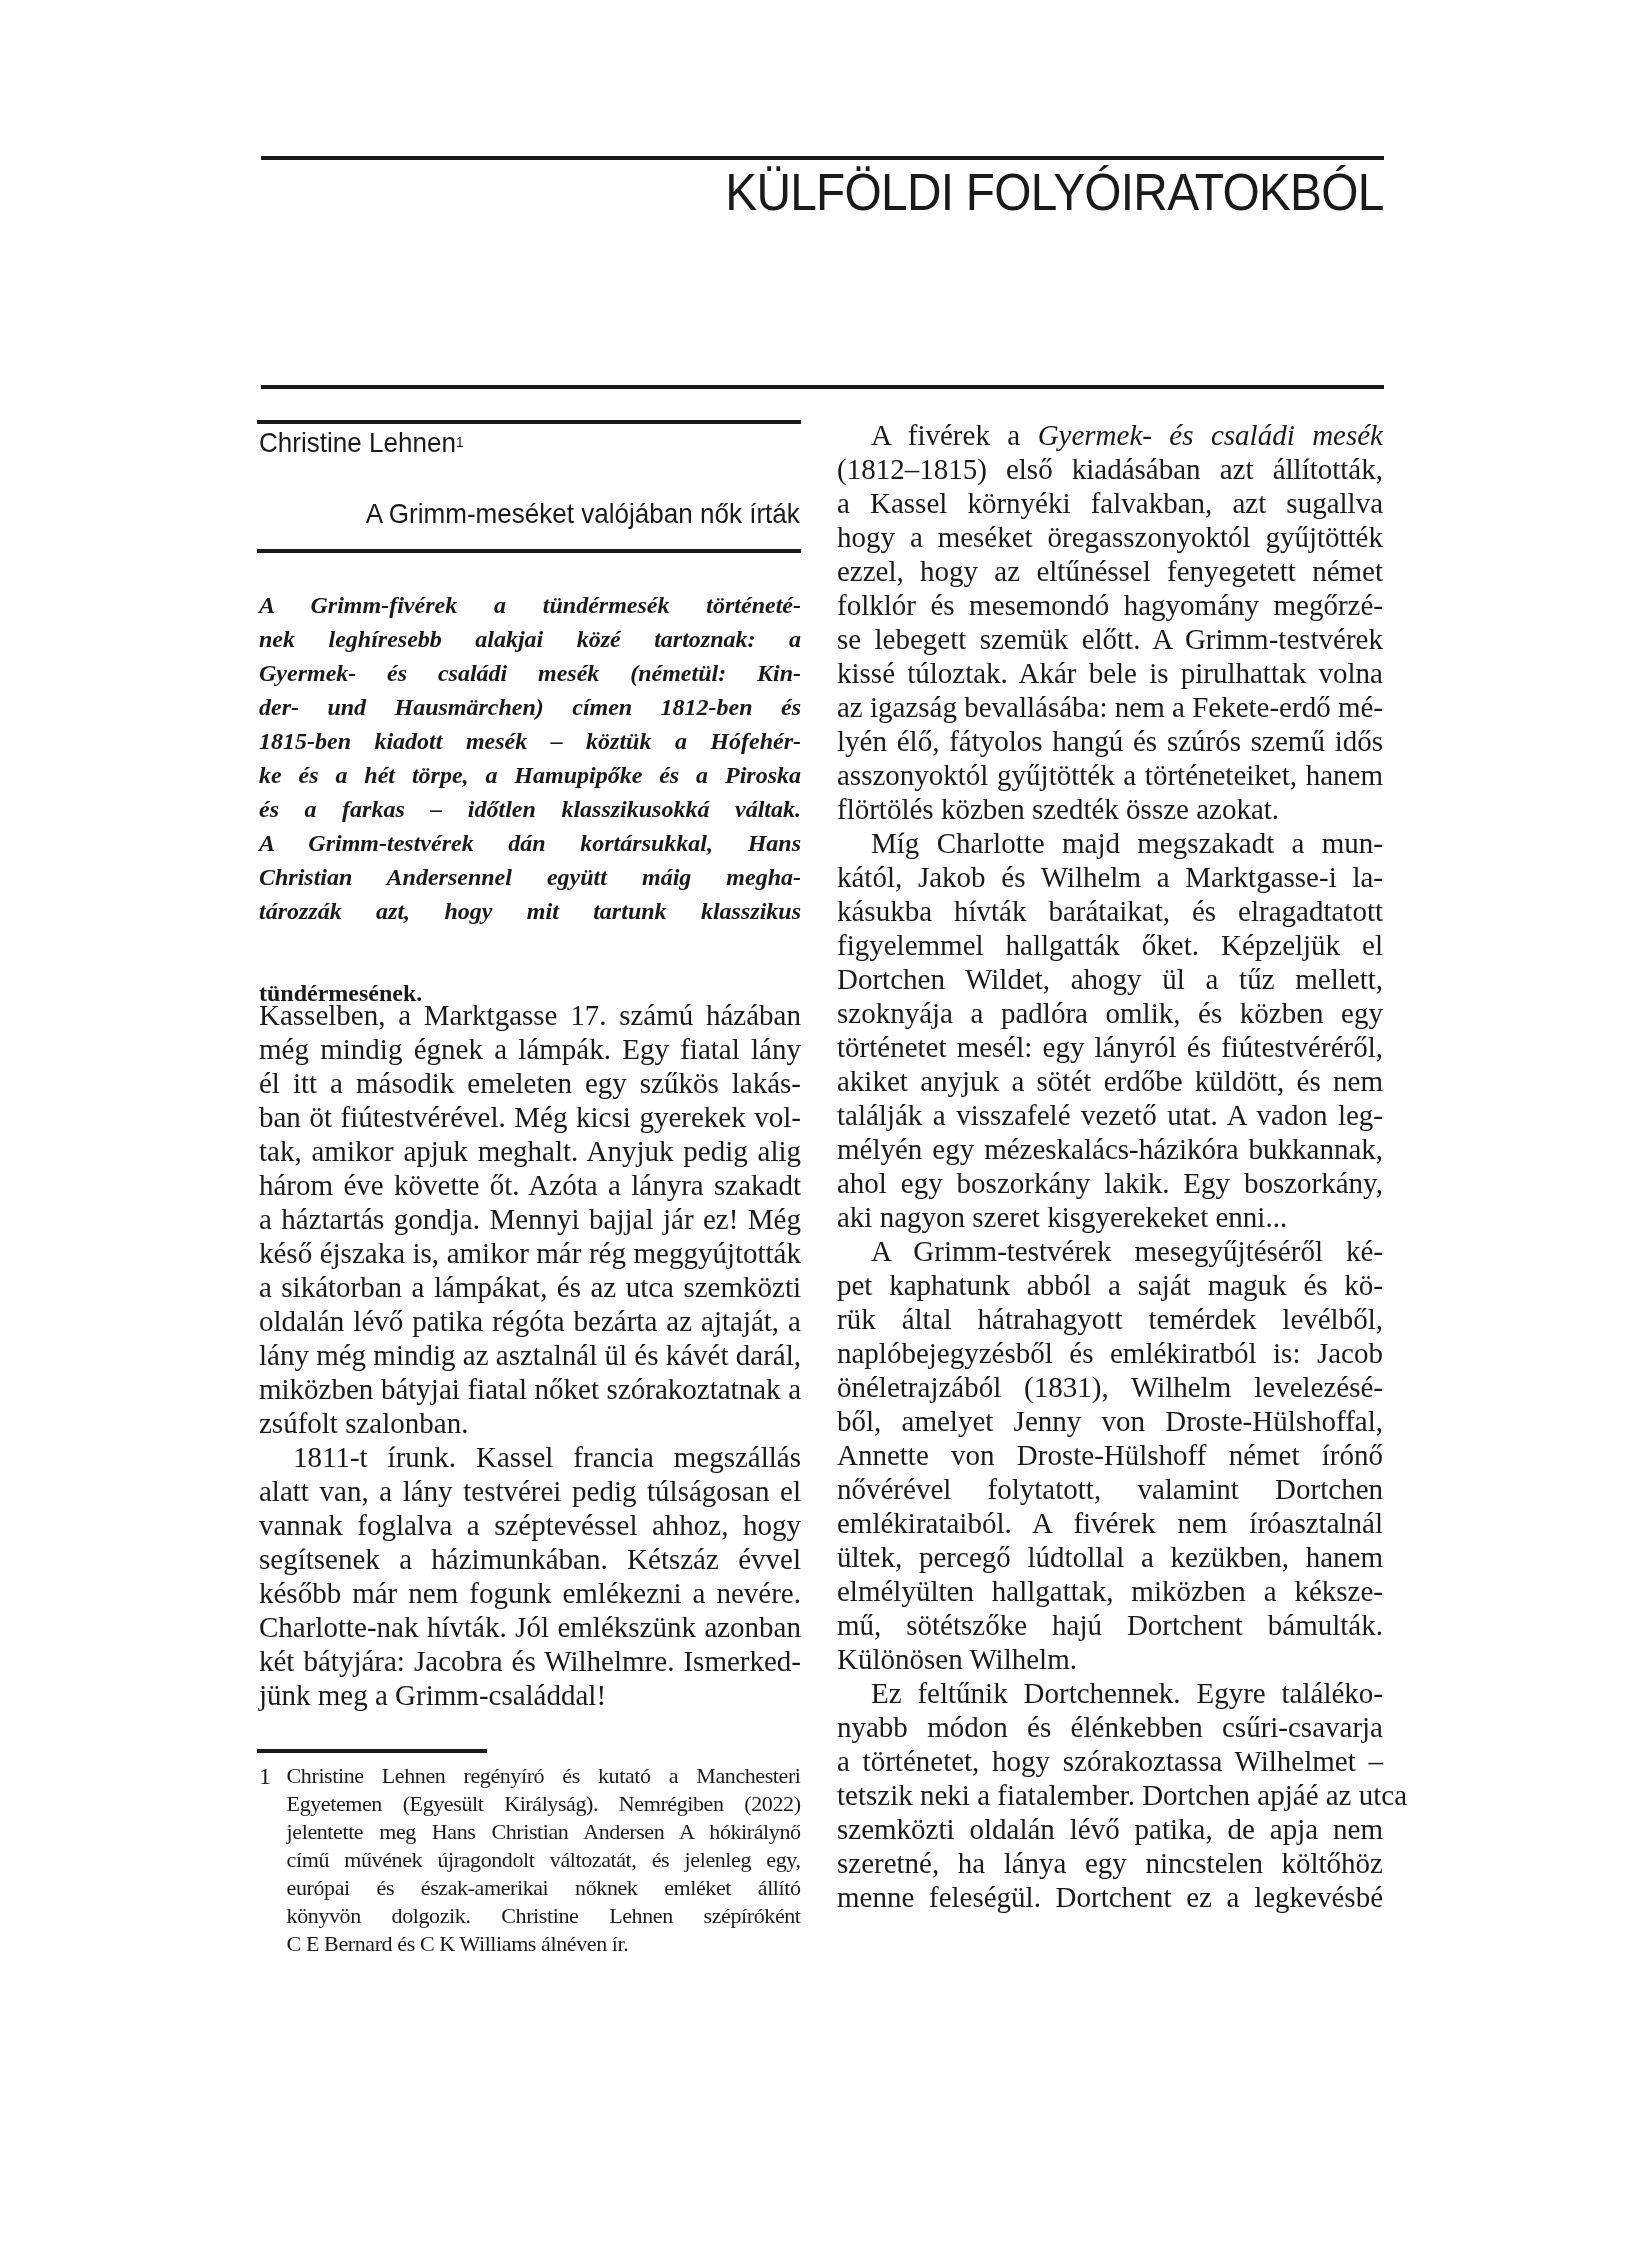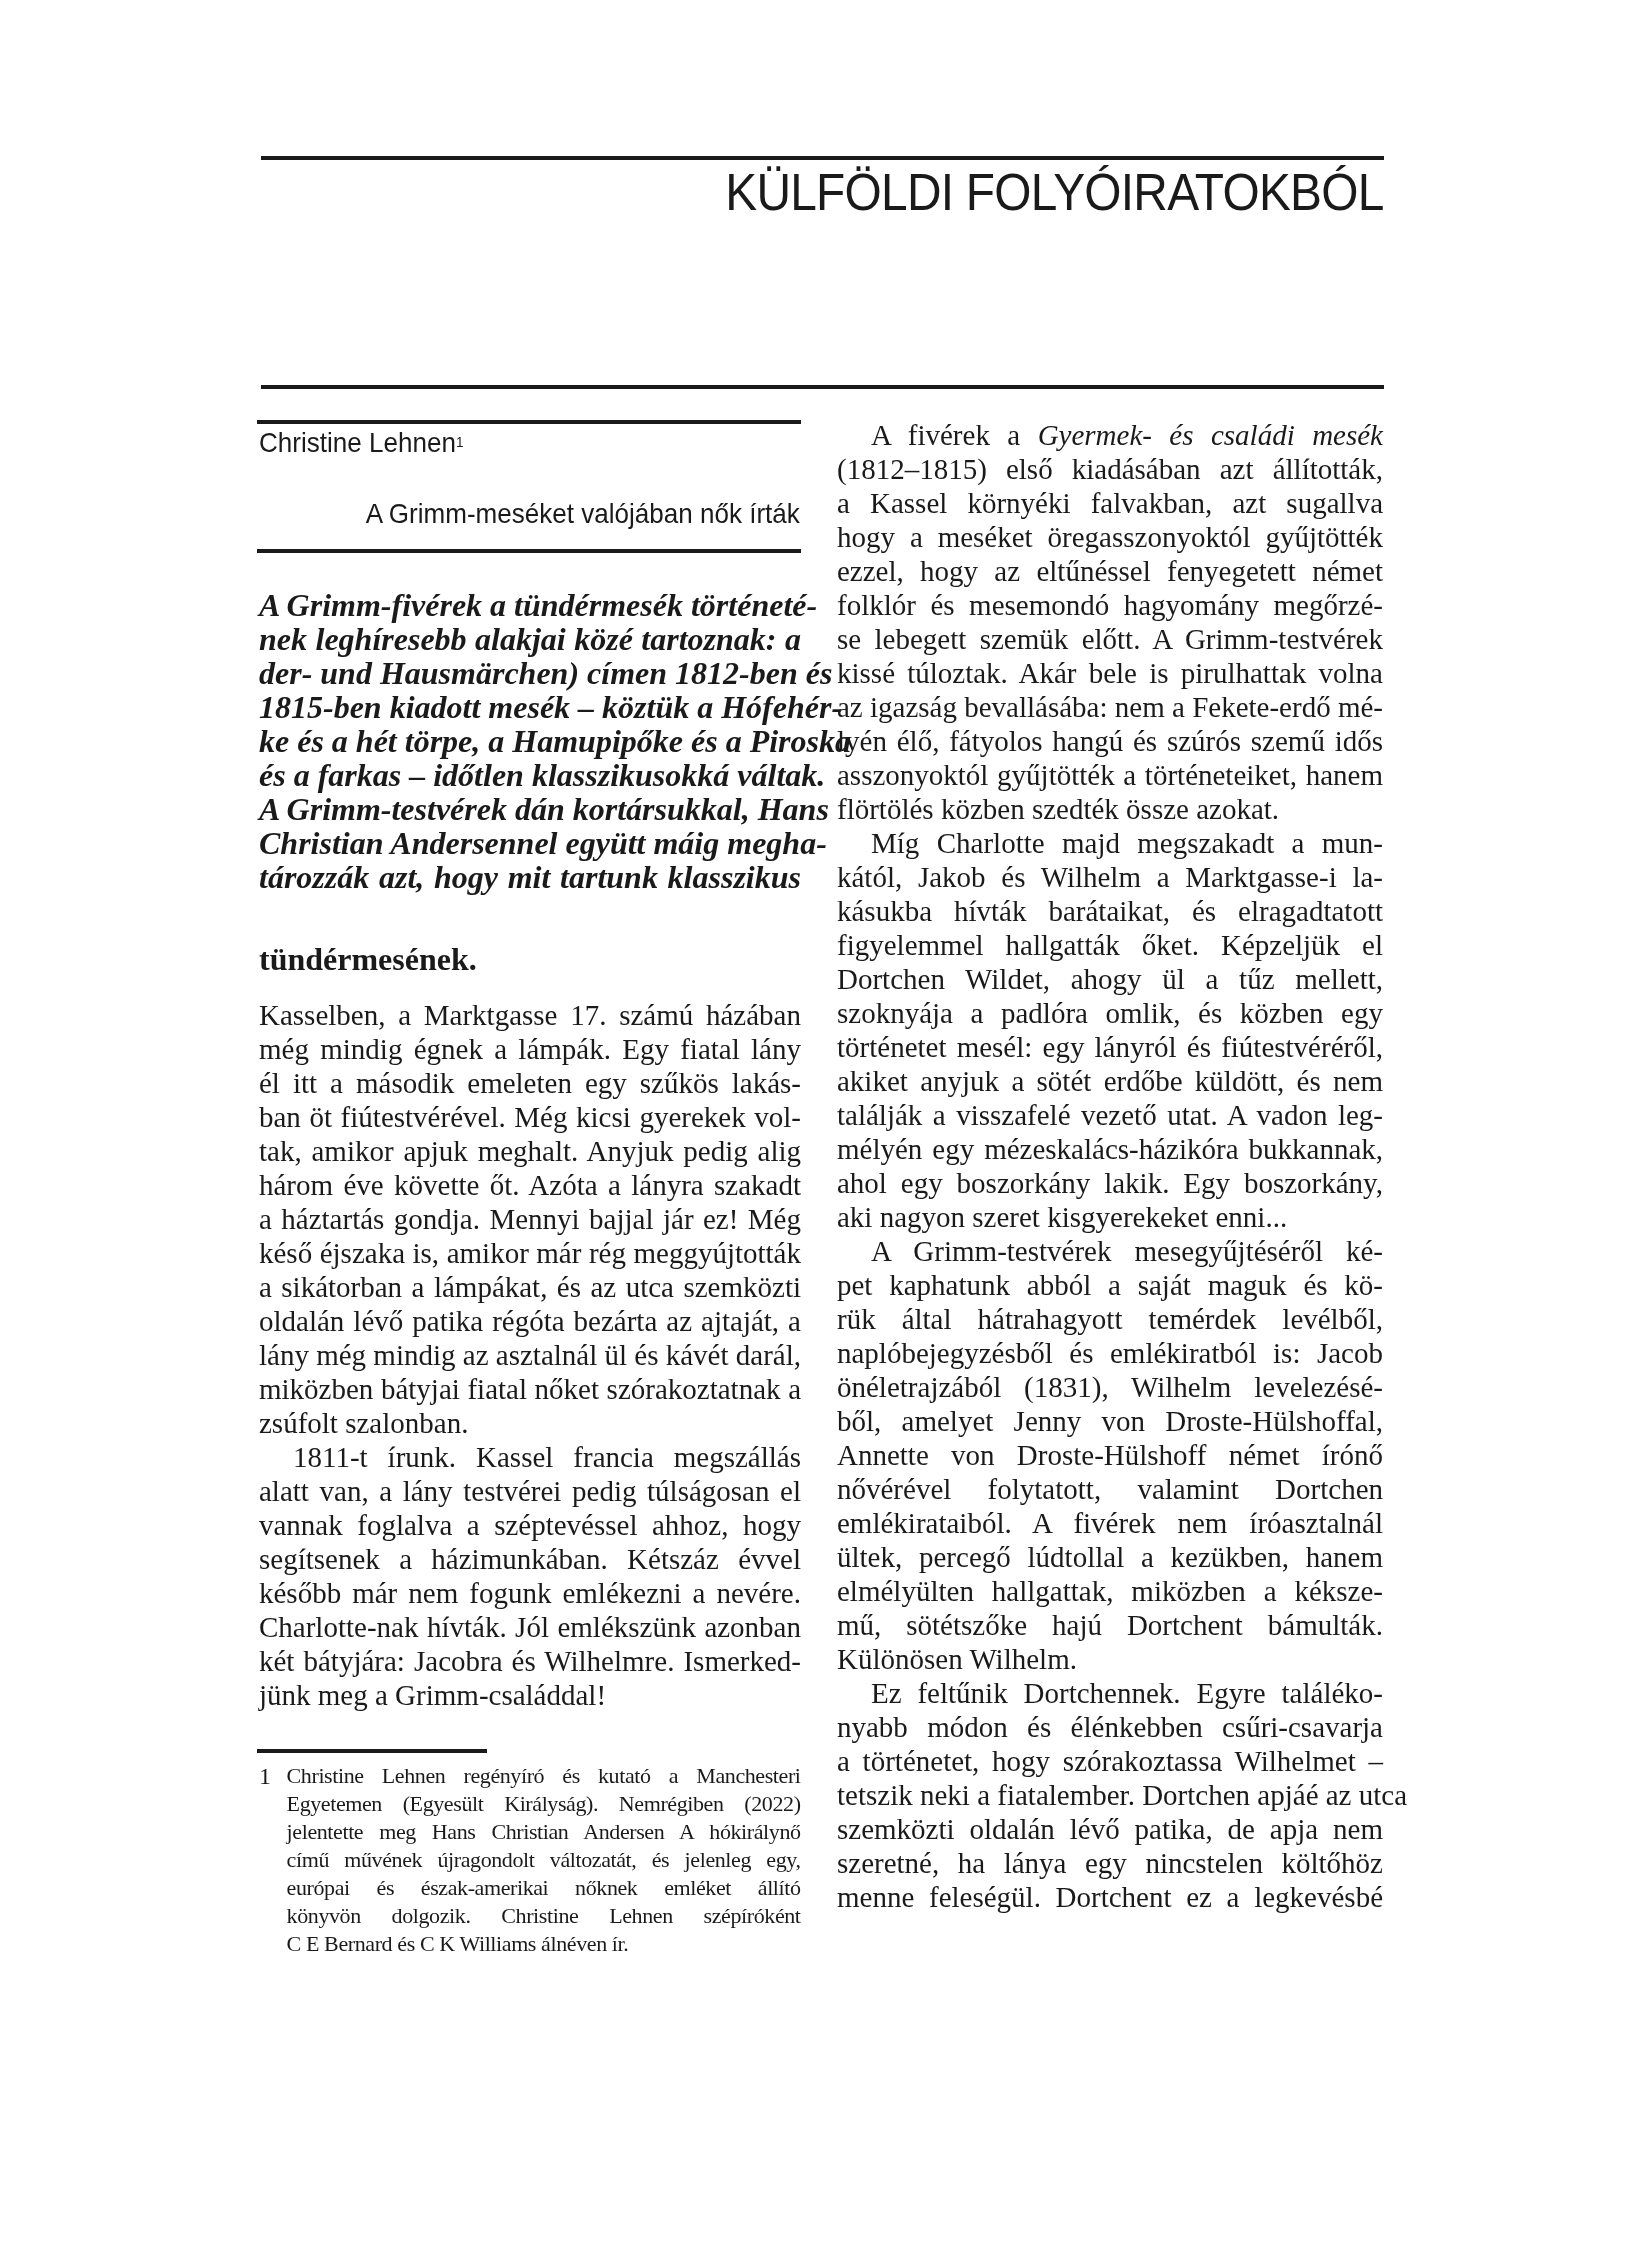"A Grimm-fivérek a tündérmesék történeté-" .abstract .ln { font-size: 32px -> 24px }
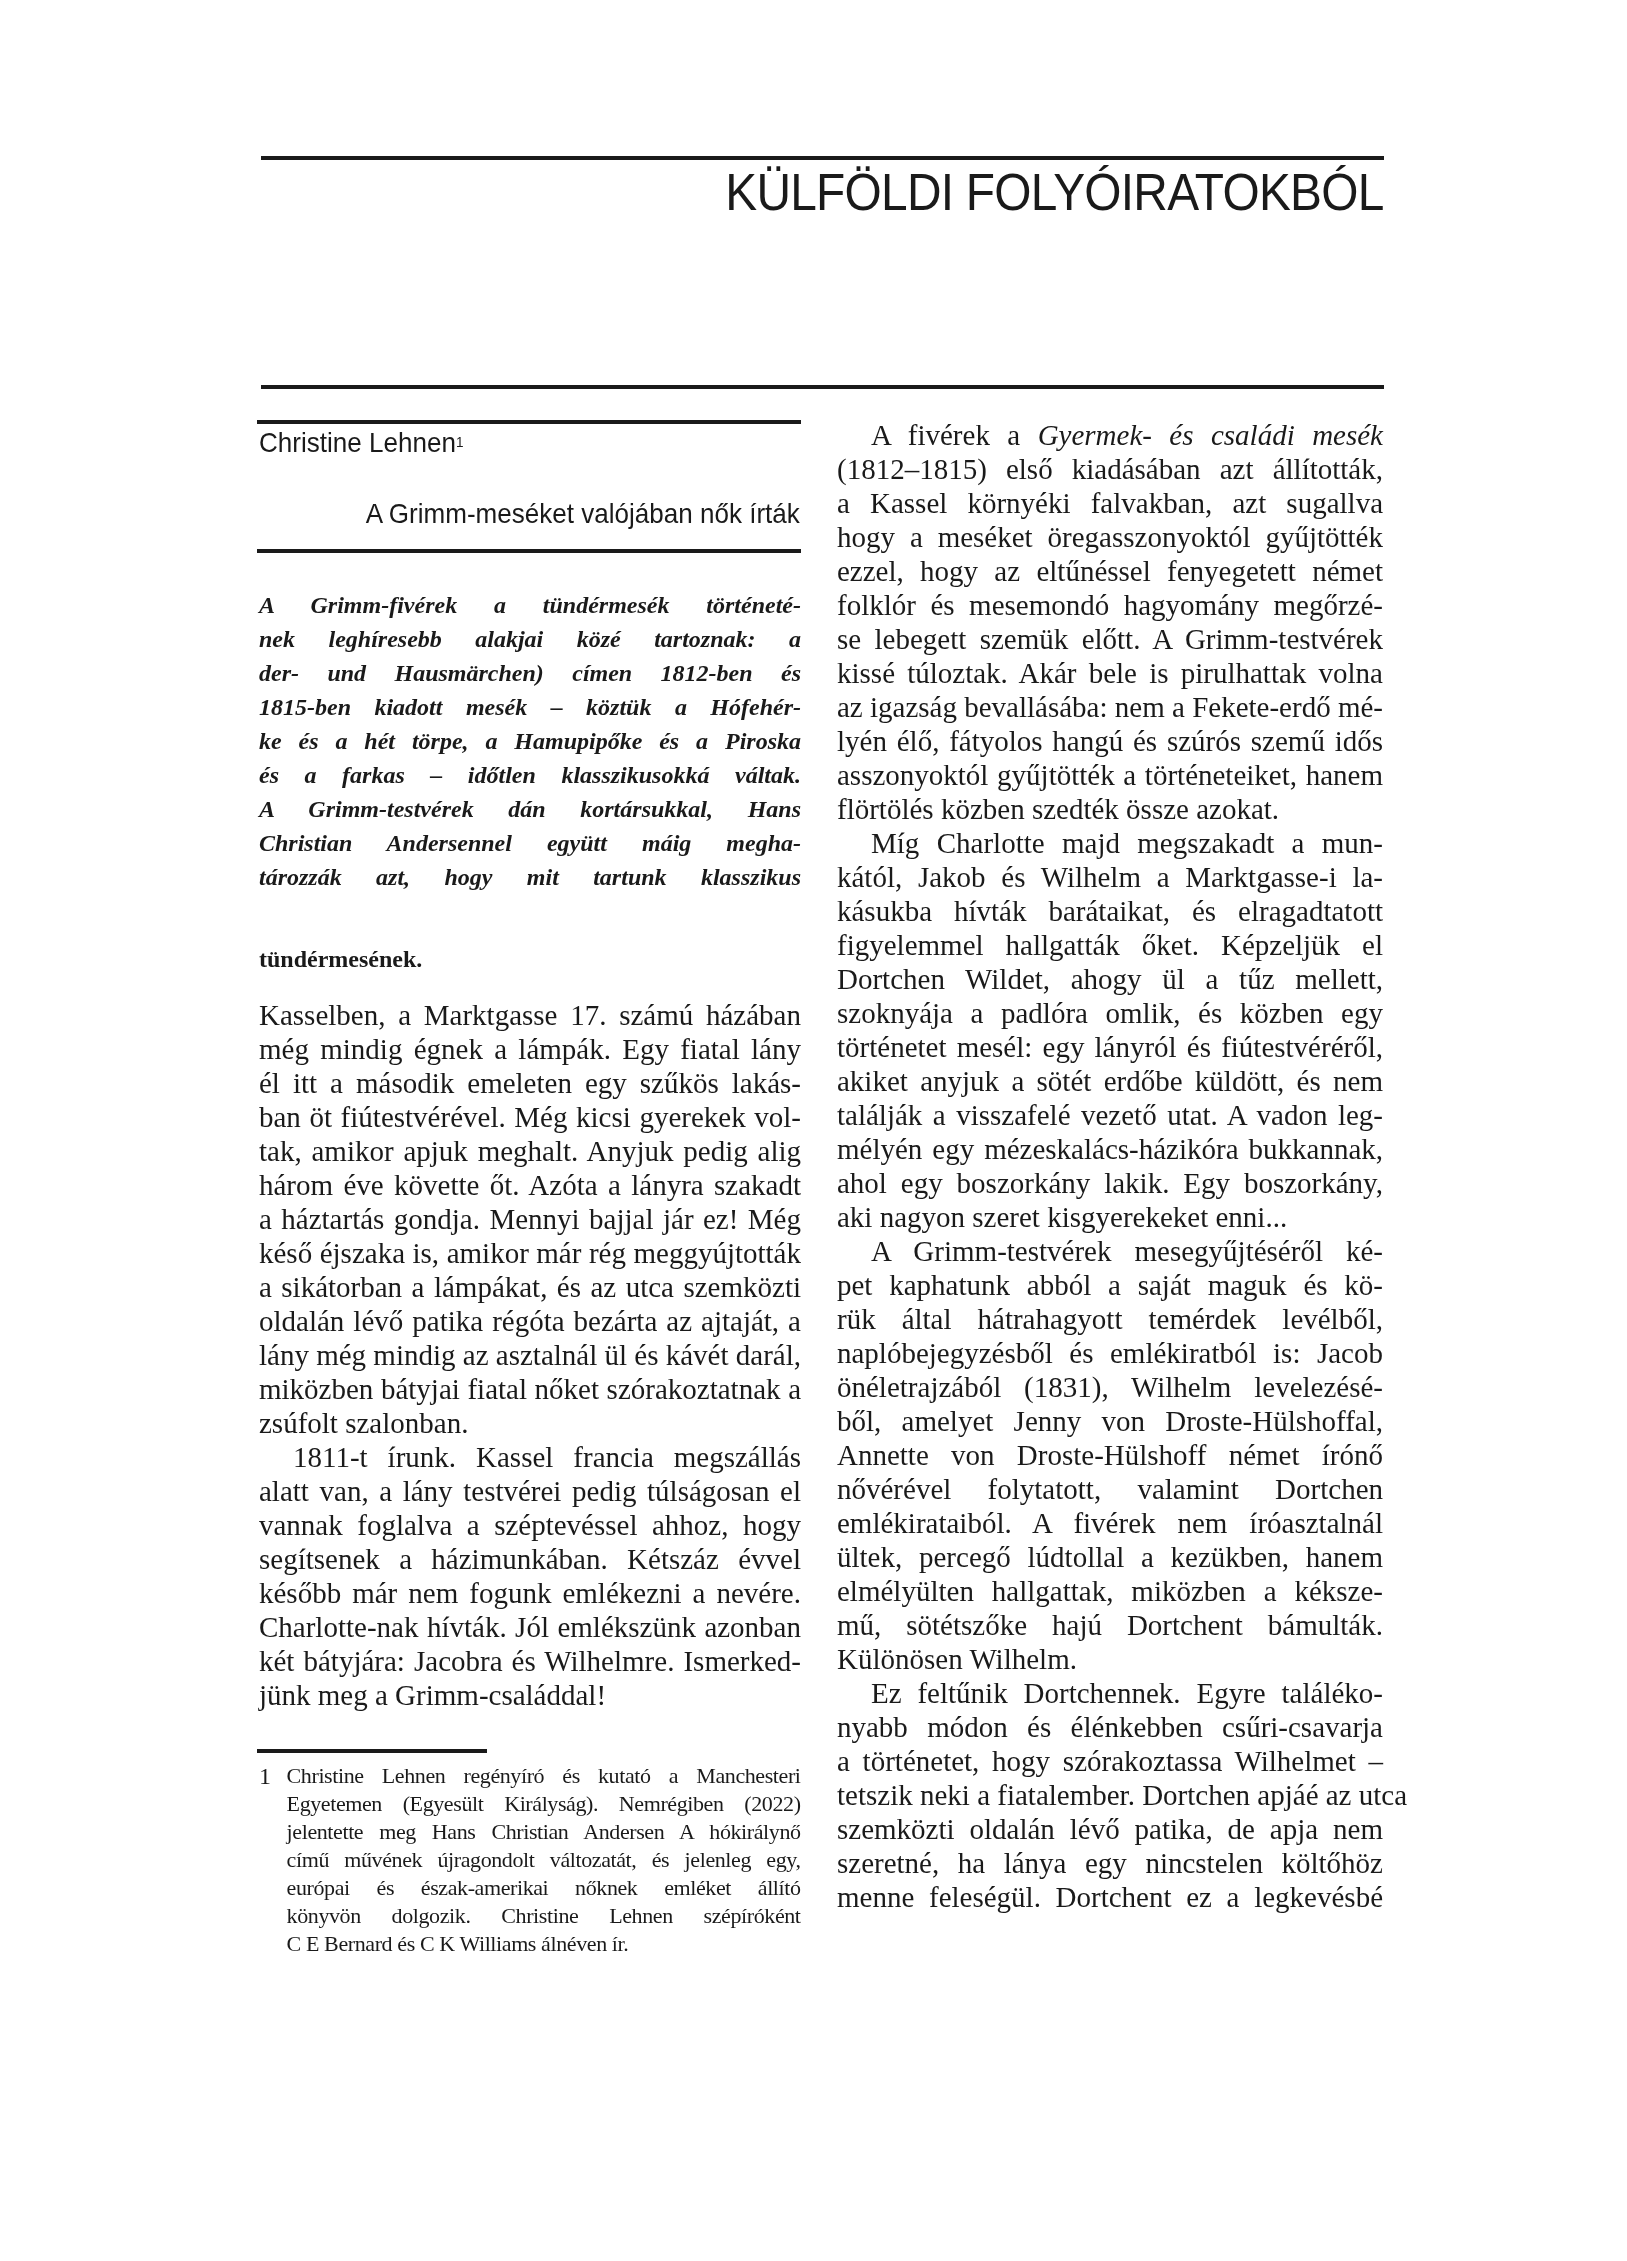"Gyermek- és családi mesék (németül:" span.ln { html: none -> <span>Gyermek- és családi mesék (németül: Kin-</span> }
